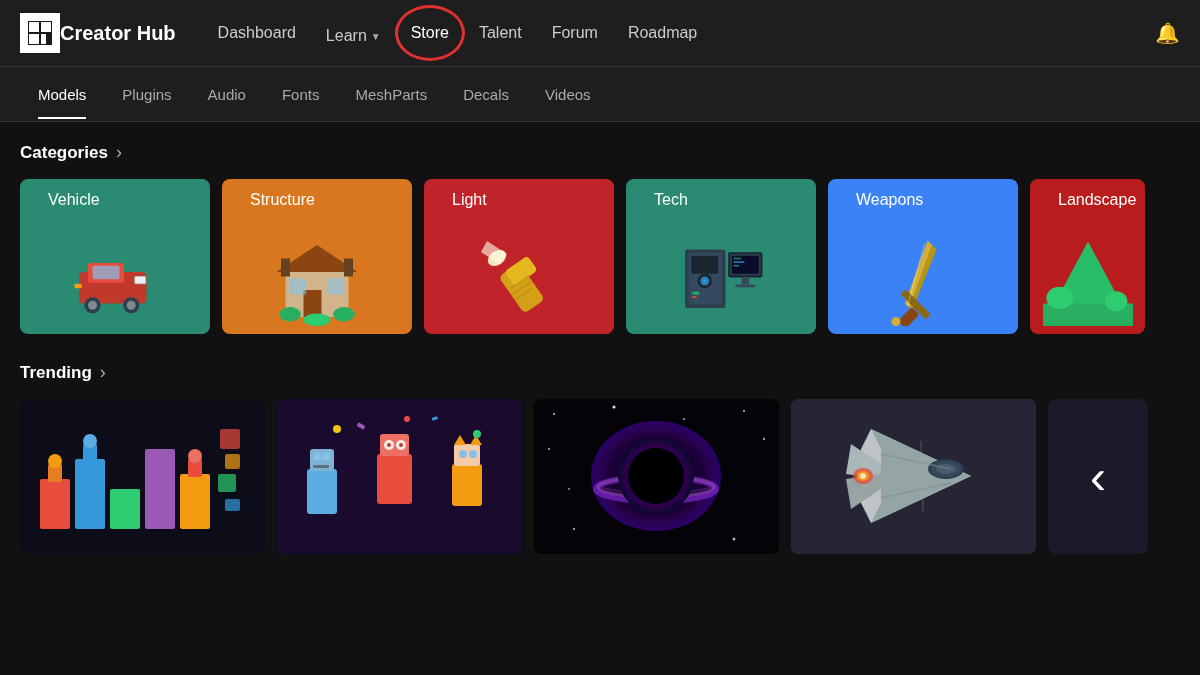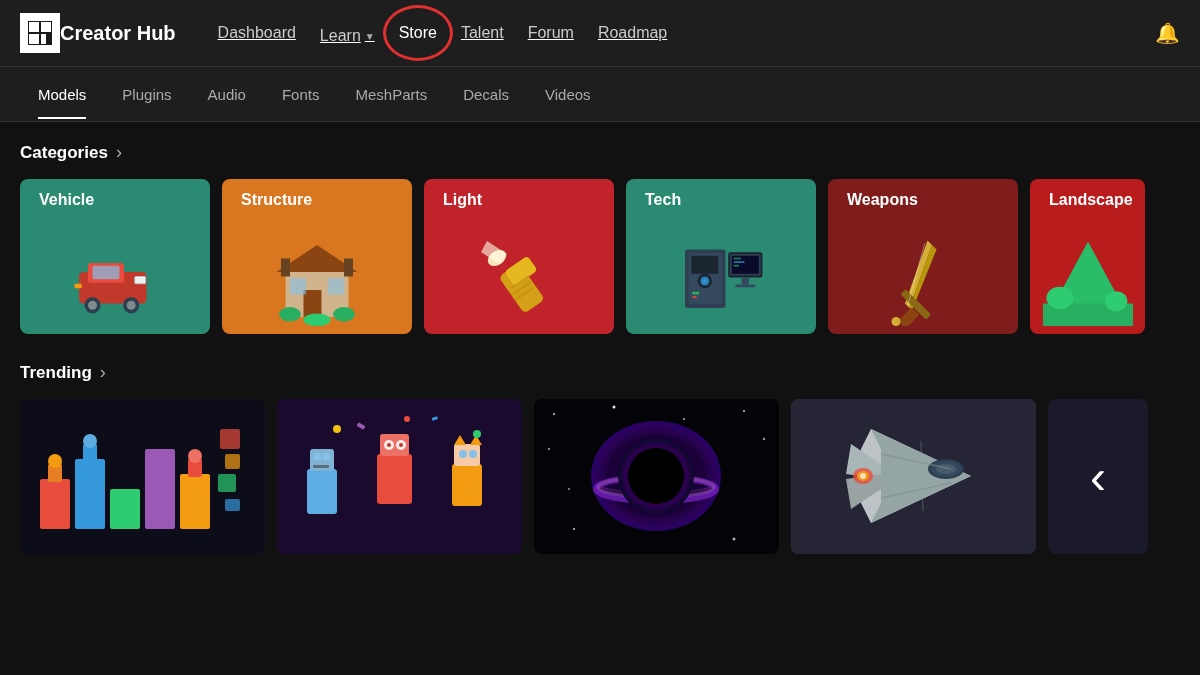"Dashboard" .nav-links { gap: none -> 6px; text-decoration: underline -> none }
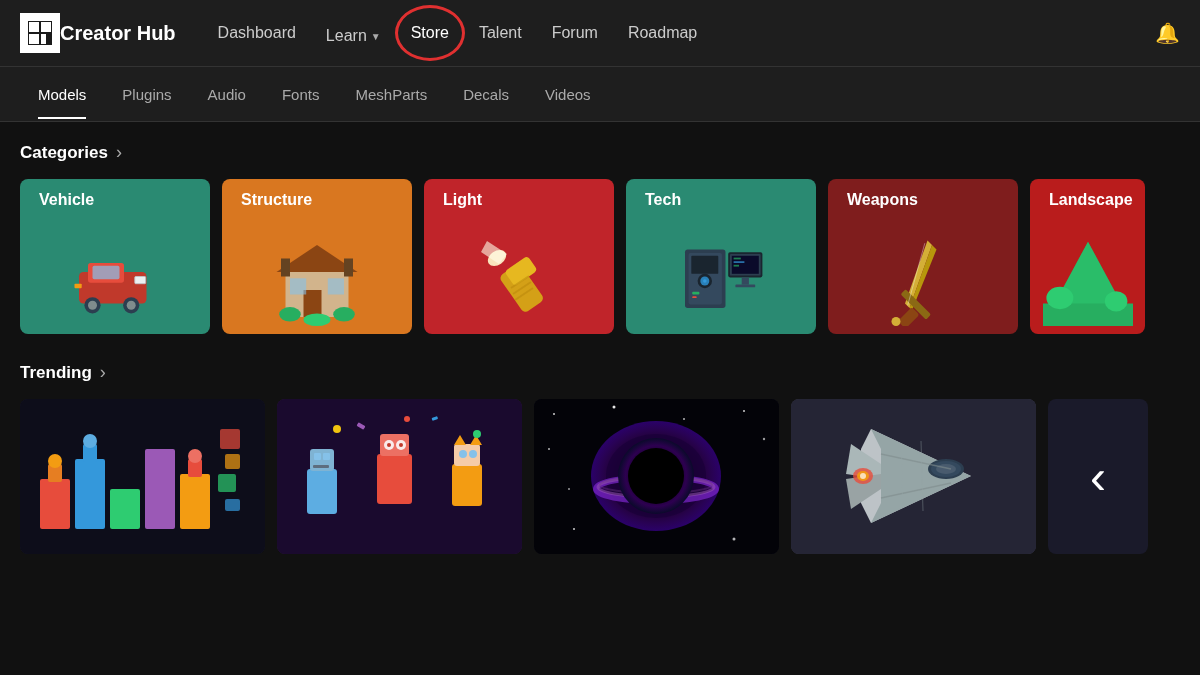"Vehicle" .category-label { font-weight: 700 -> 400; left: 19px -> 28px }
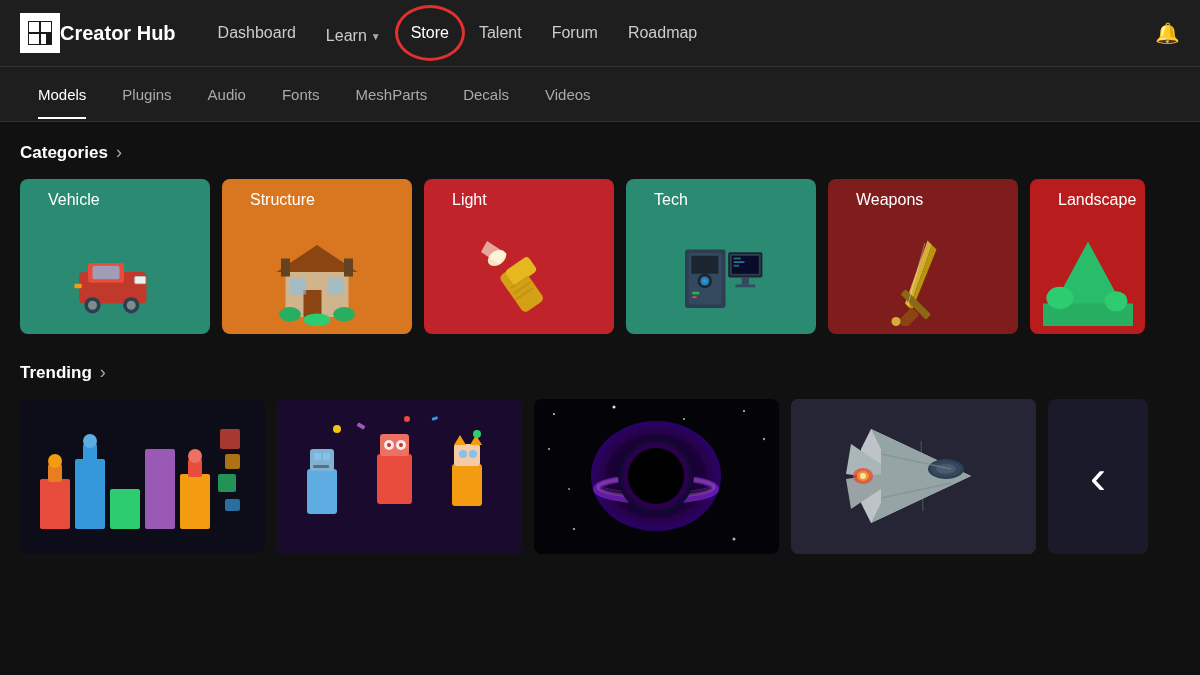"Weapons" .cat-weapons { background: #7f1d1d -> #3b82f6 }
